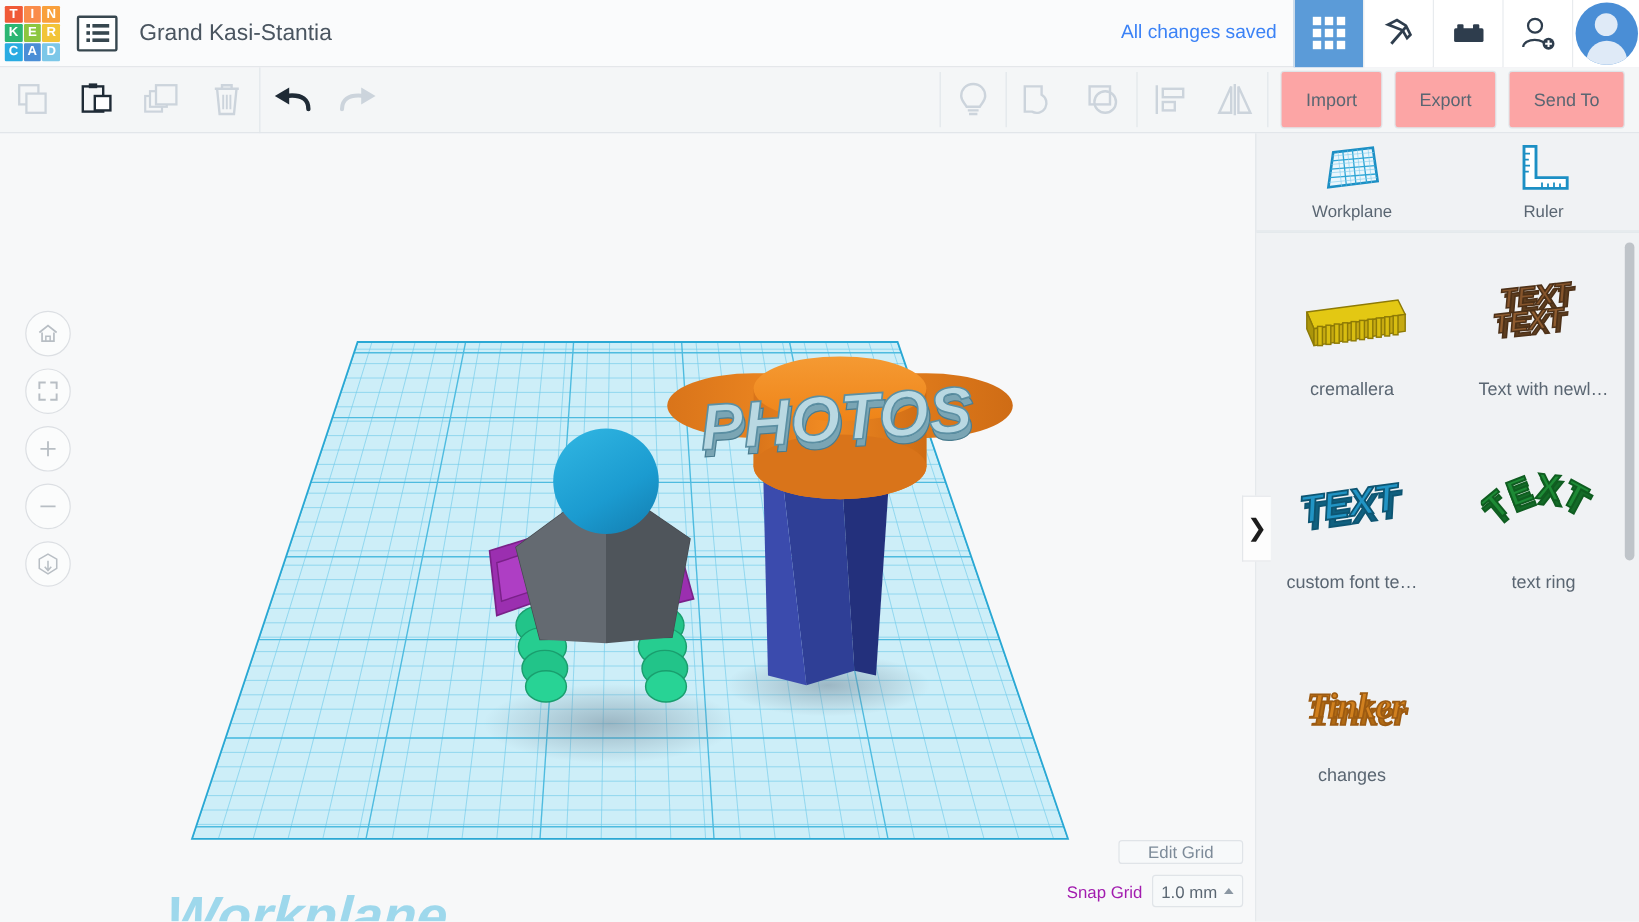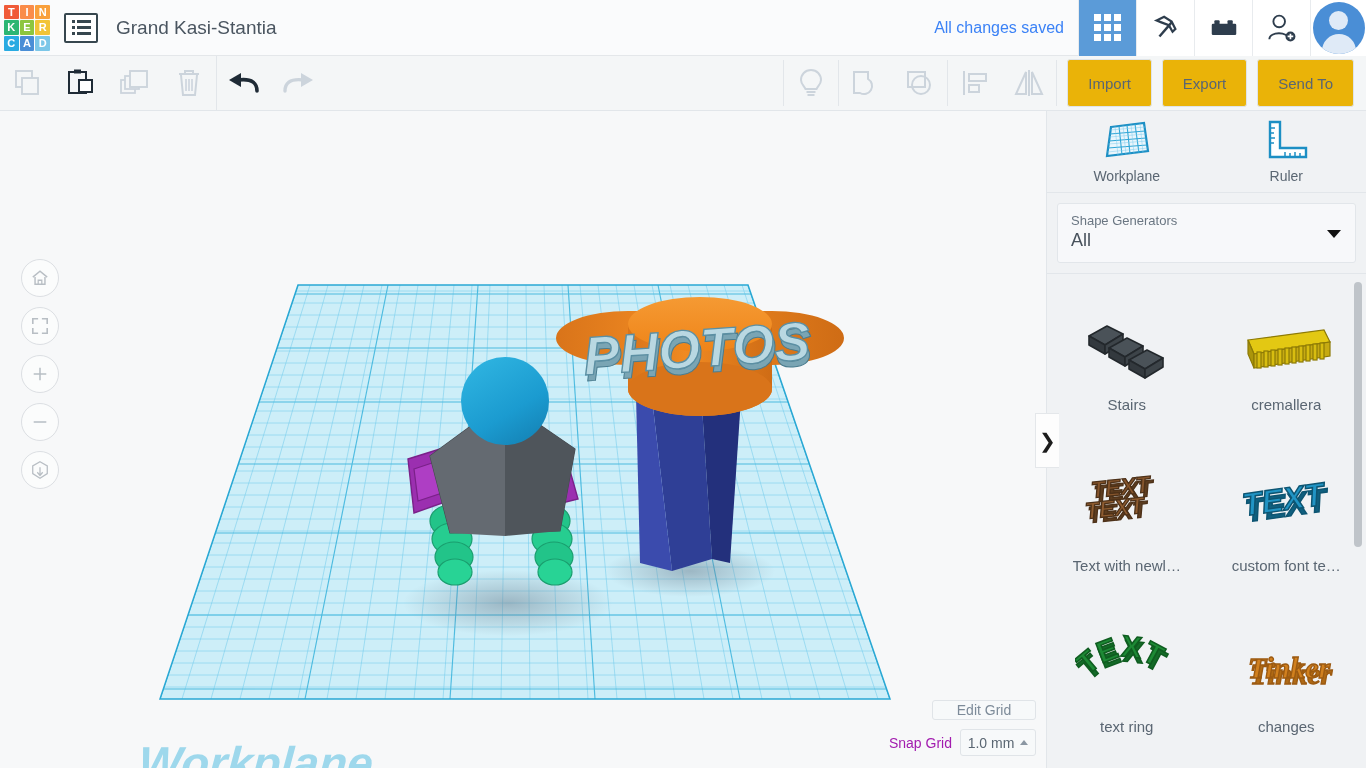"Import" .tb-btn { background: #eab308 -> #fca5a5 }
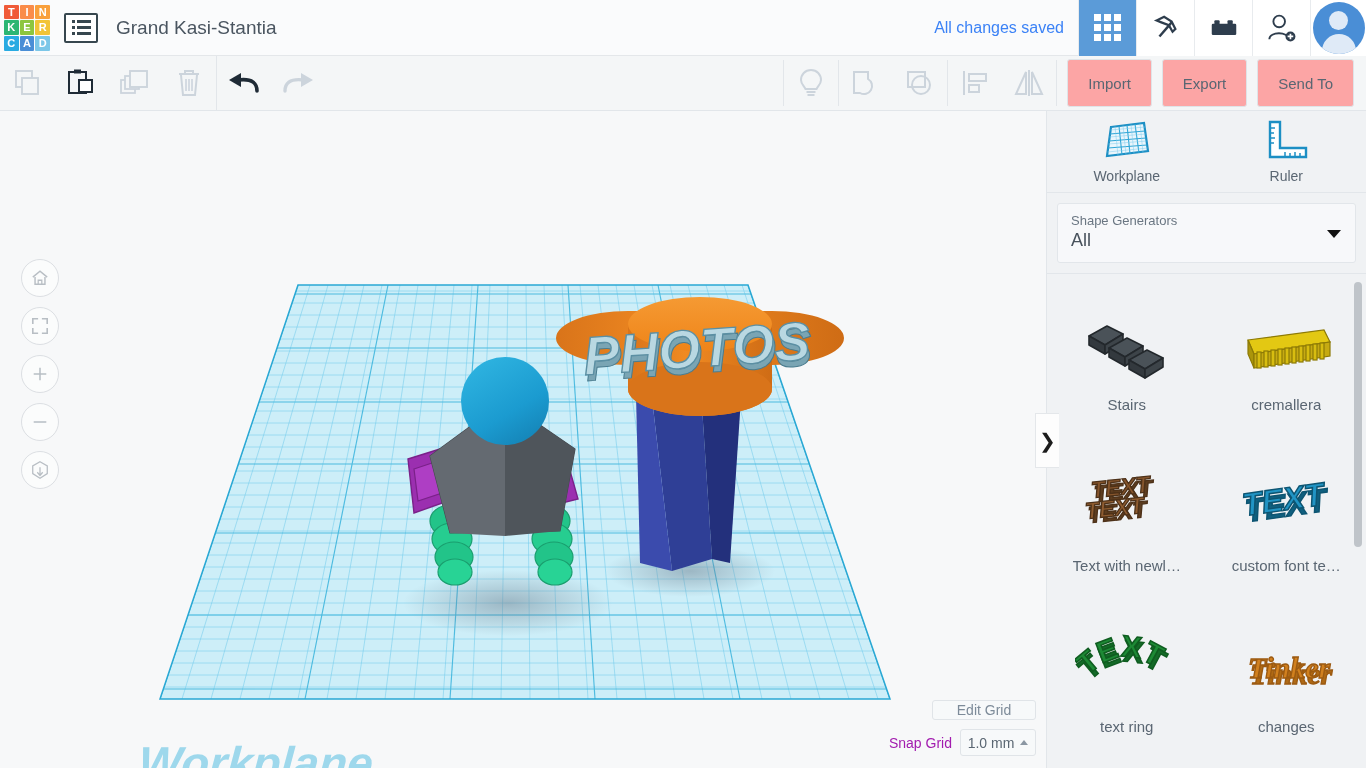"Shape Generators" div.sb-dd-wrap { html: <div> <div> <div>Shape Generators</div> <div>All</div> <span></span> </div> </div> -> none }
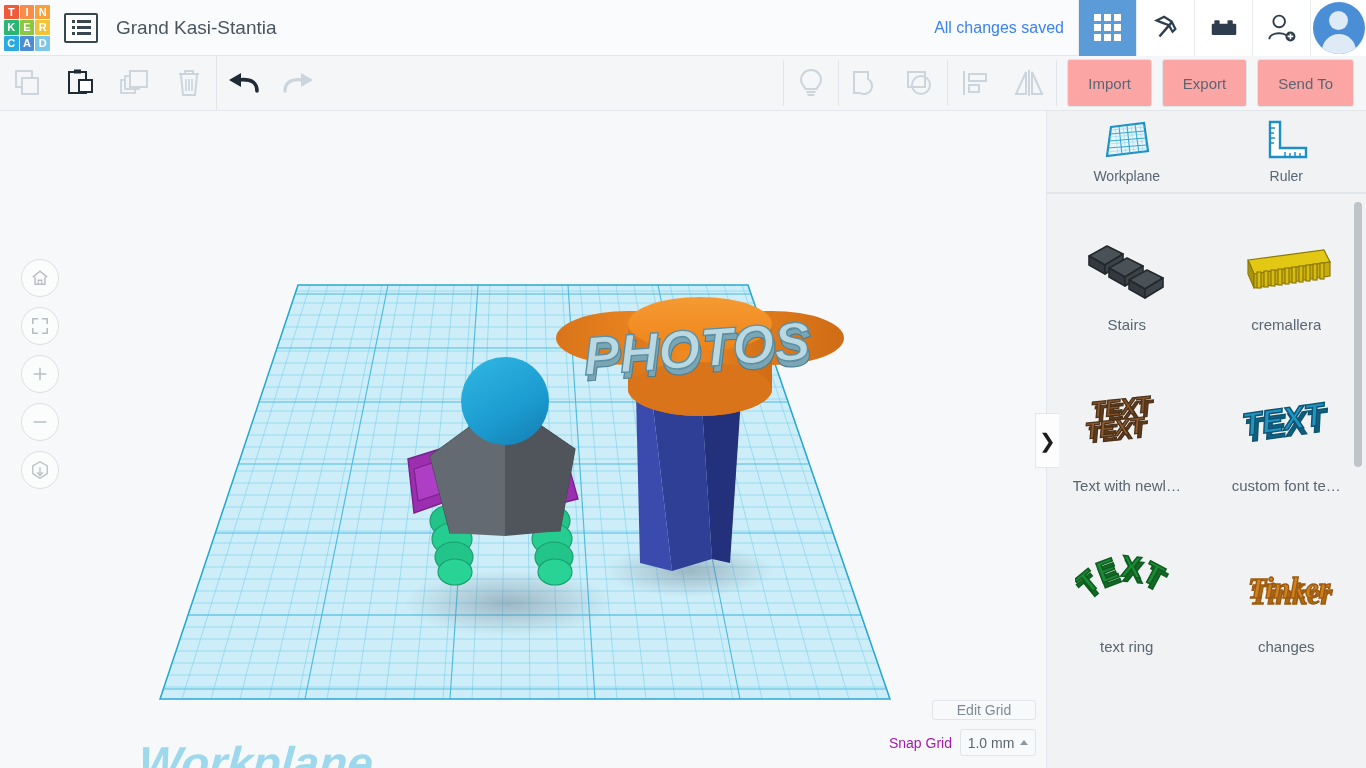"Stairs" div.gal-item { html: <div> <div> <svg> <g> <polygon></polygon> <polygon></polygon> <polygon></polygon> <polygon></polygon> <polygon></polygon> <polygon></polygon> <polygon></polygon> <polygon></polygon> <polygon></polygon> </g> </svg> </div> <div>Stairs</div> </div> -> none }
